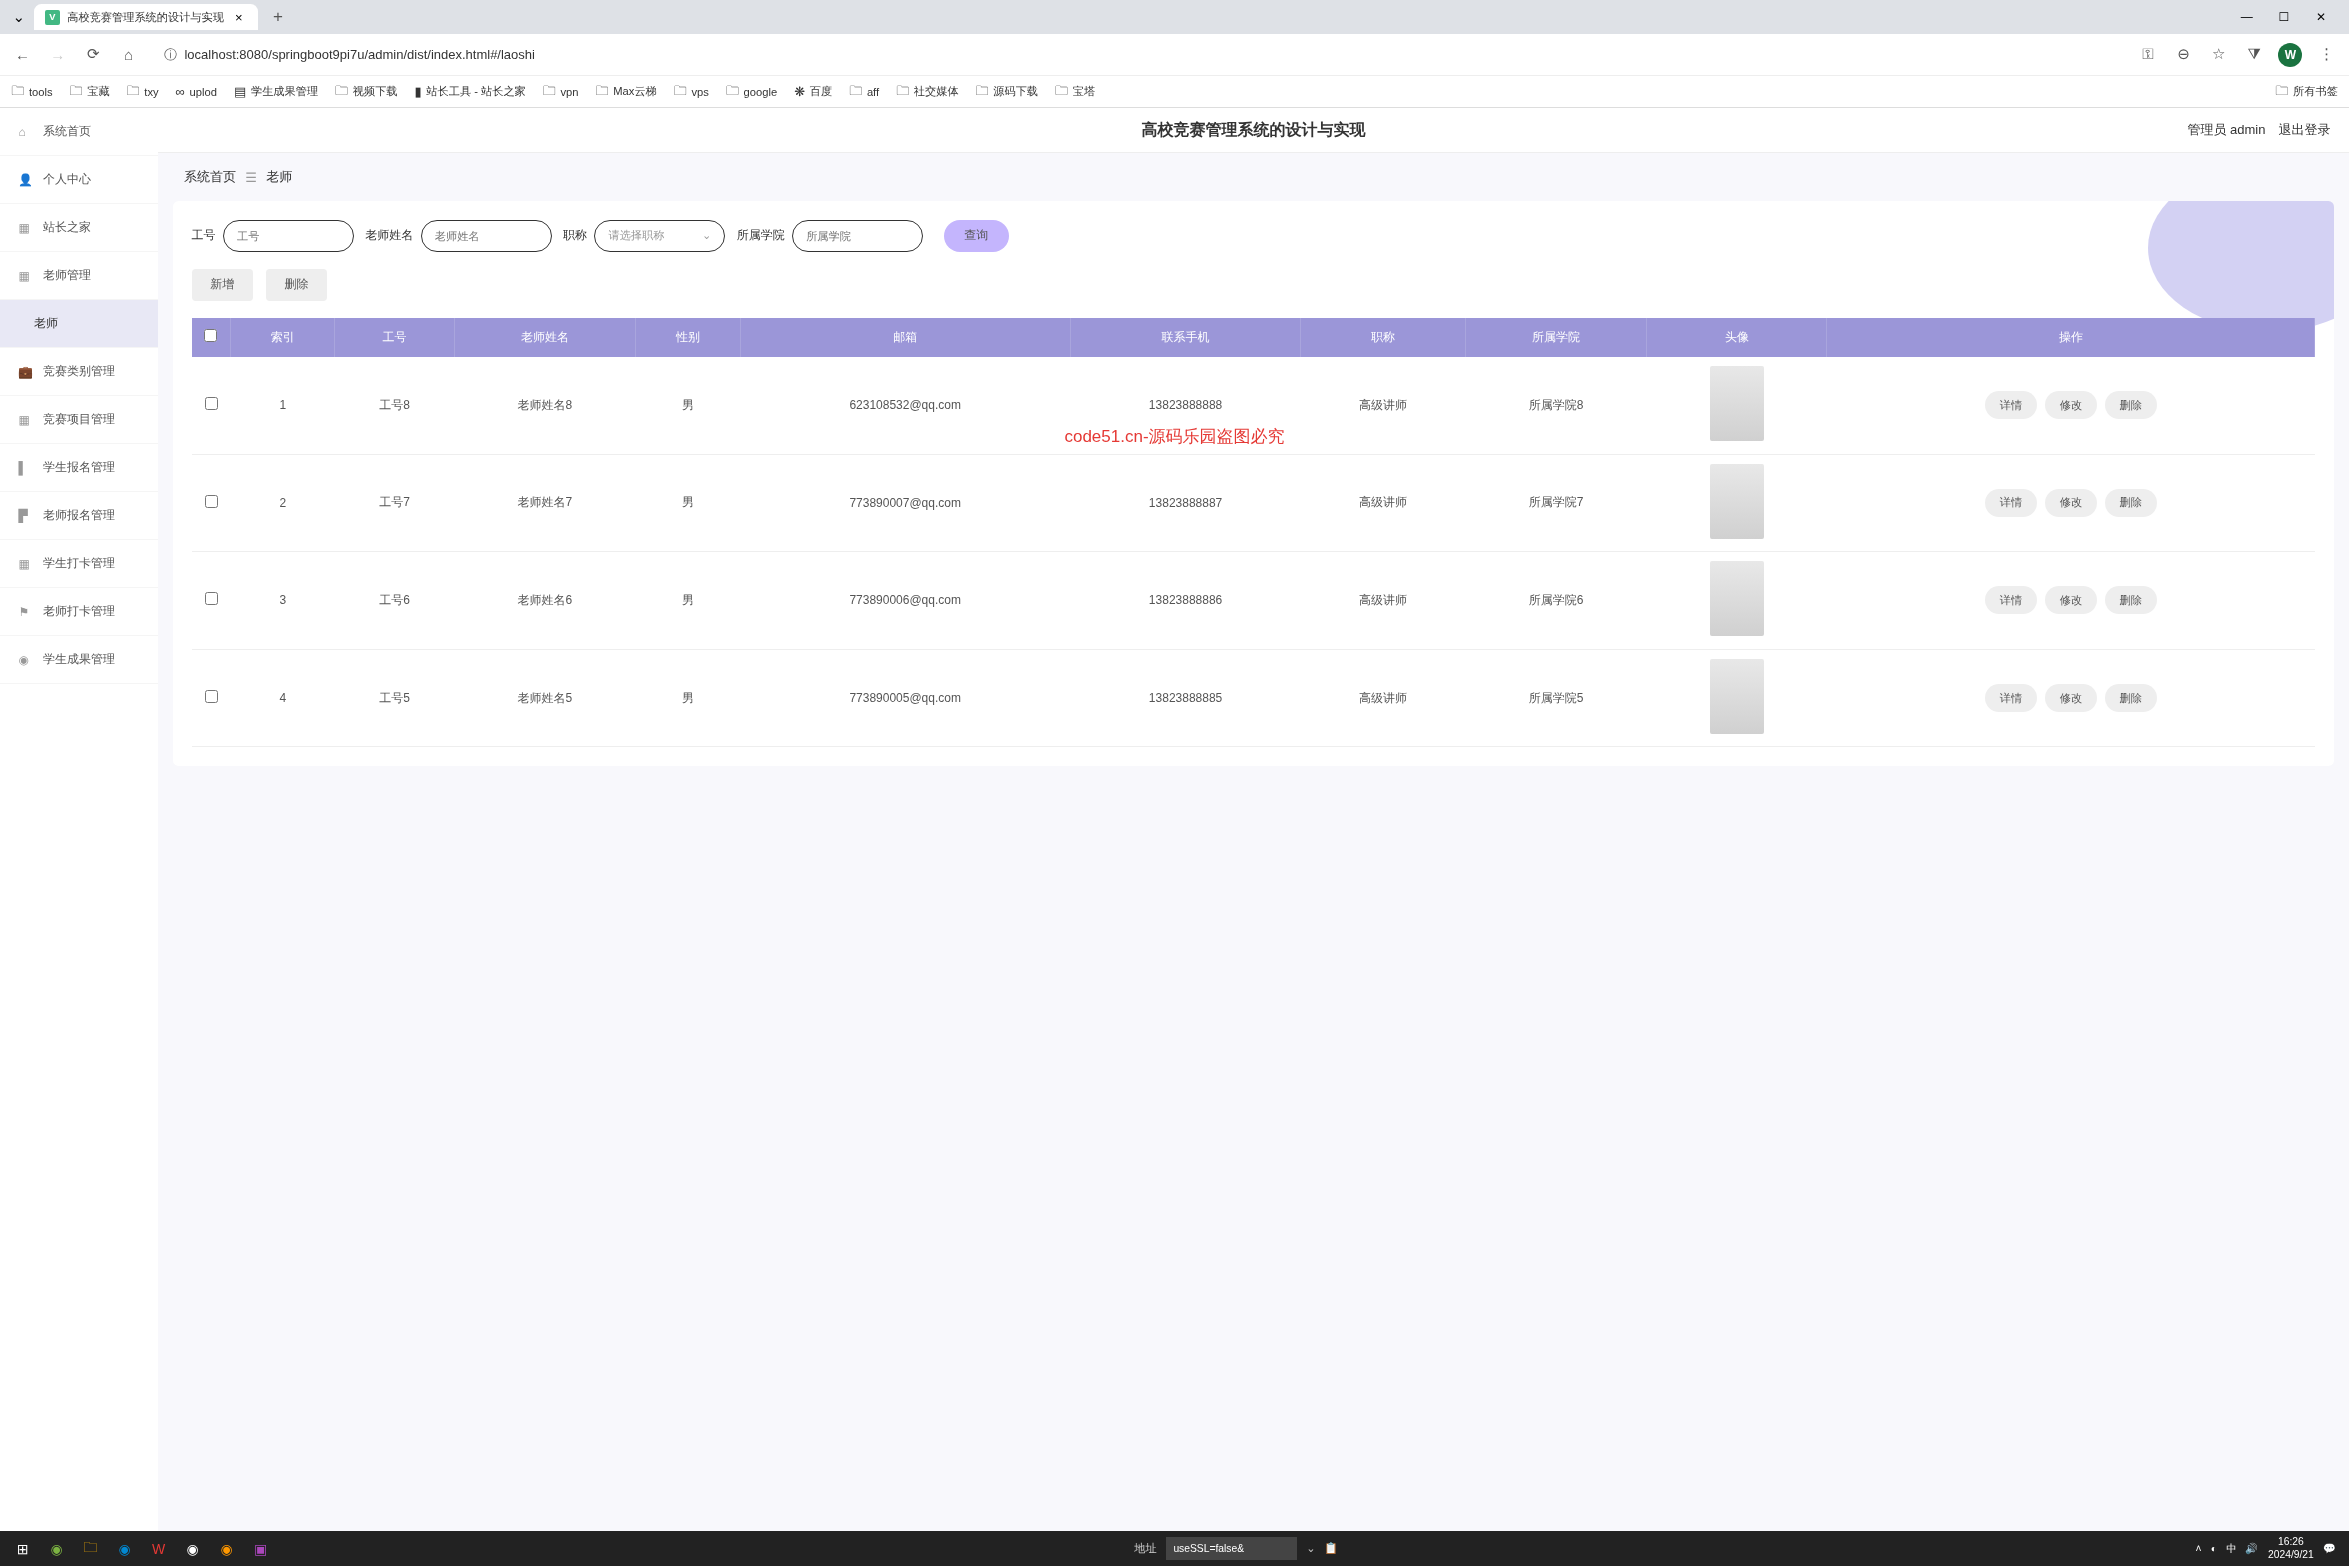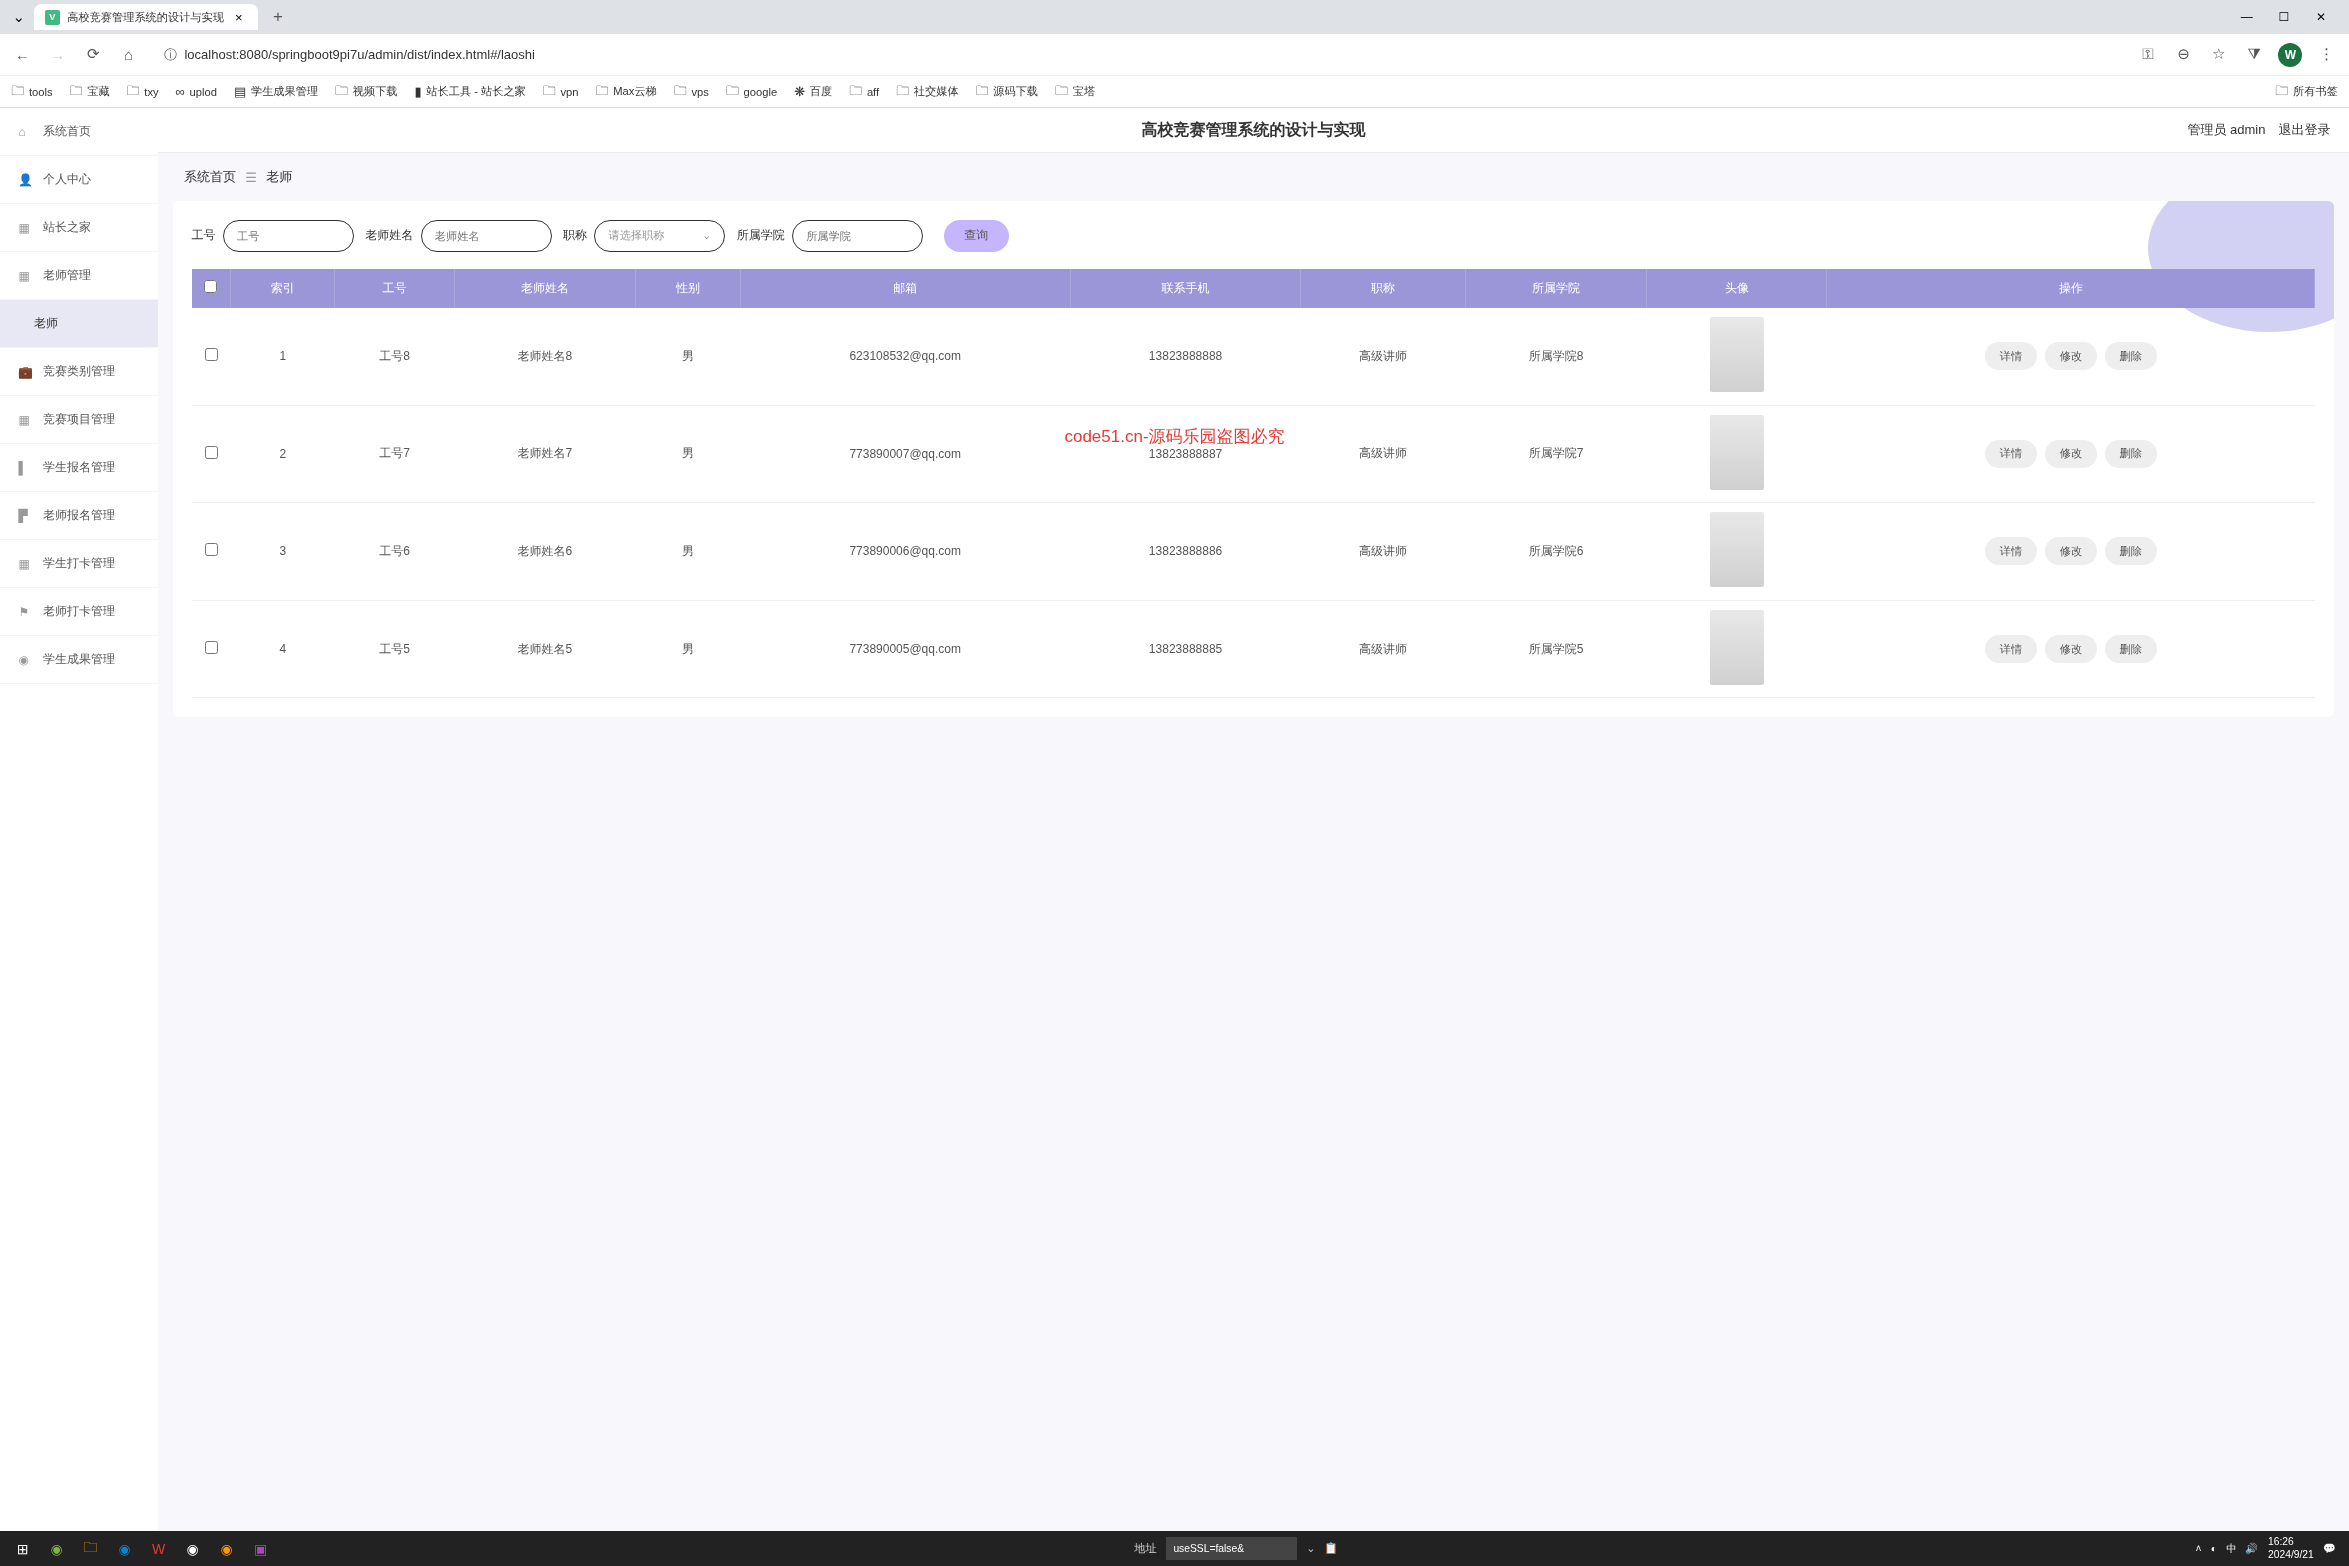"新增" div.action-row { html: none -> <div> <button>新增</button> <button>删除</button> </div> }
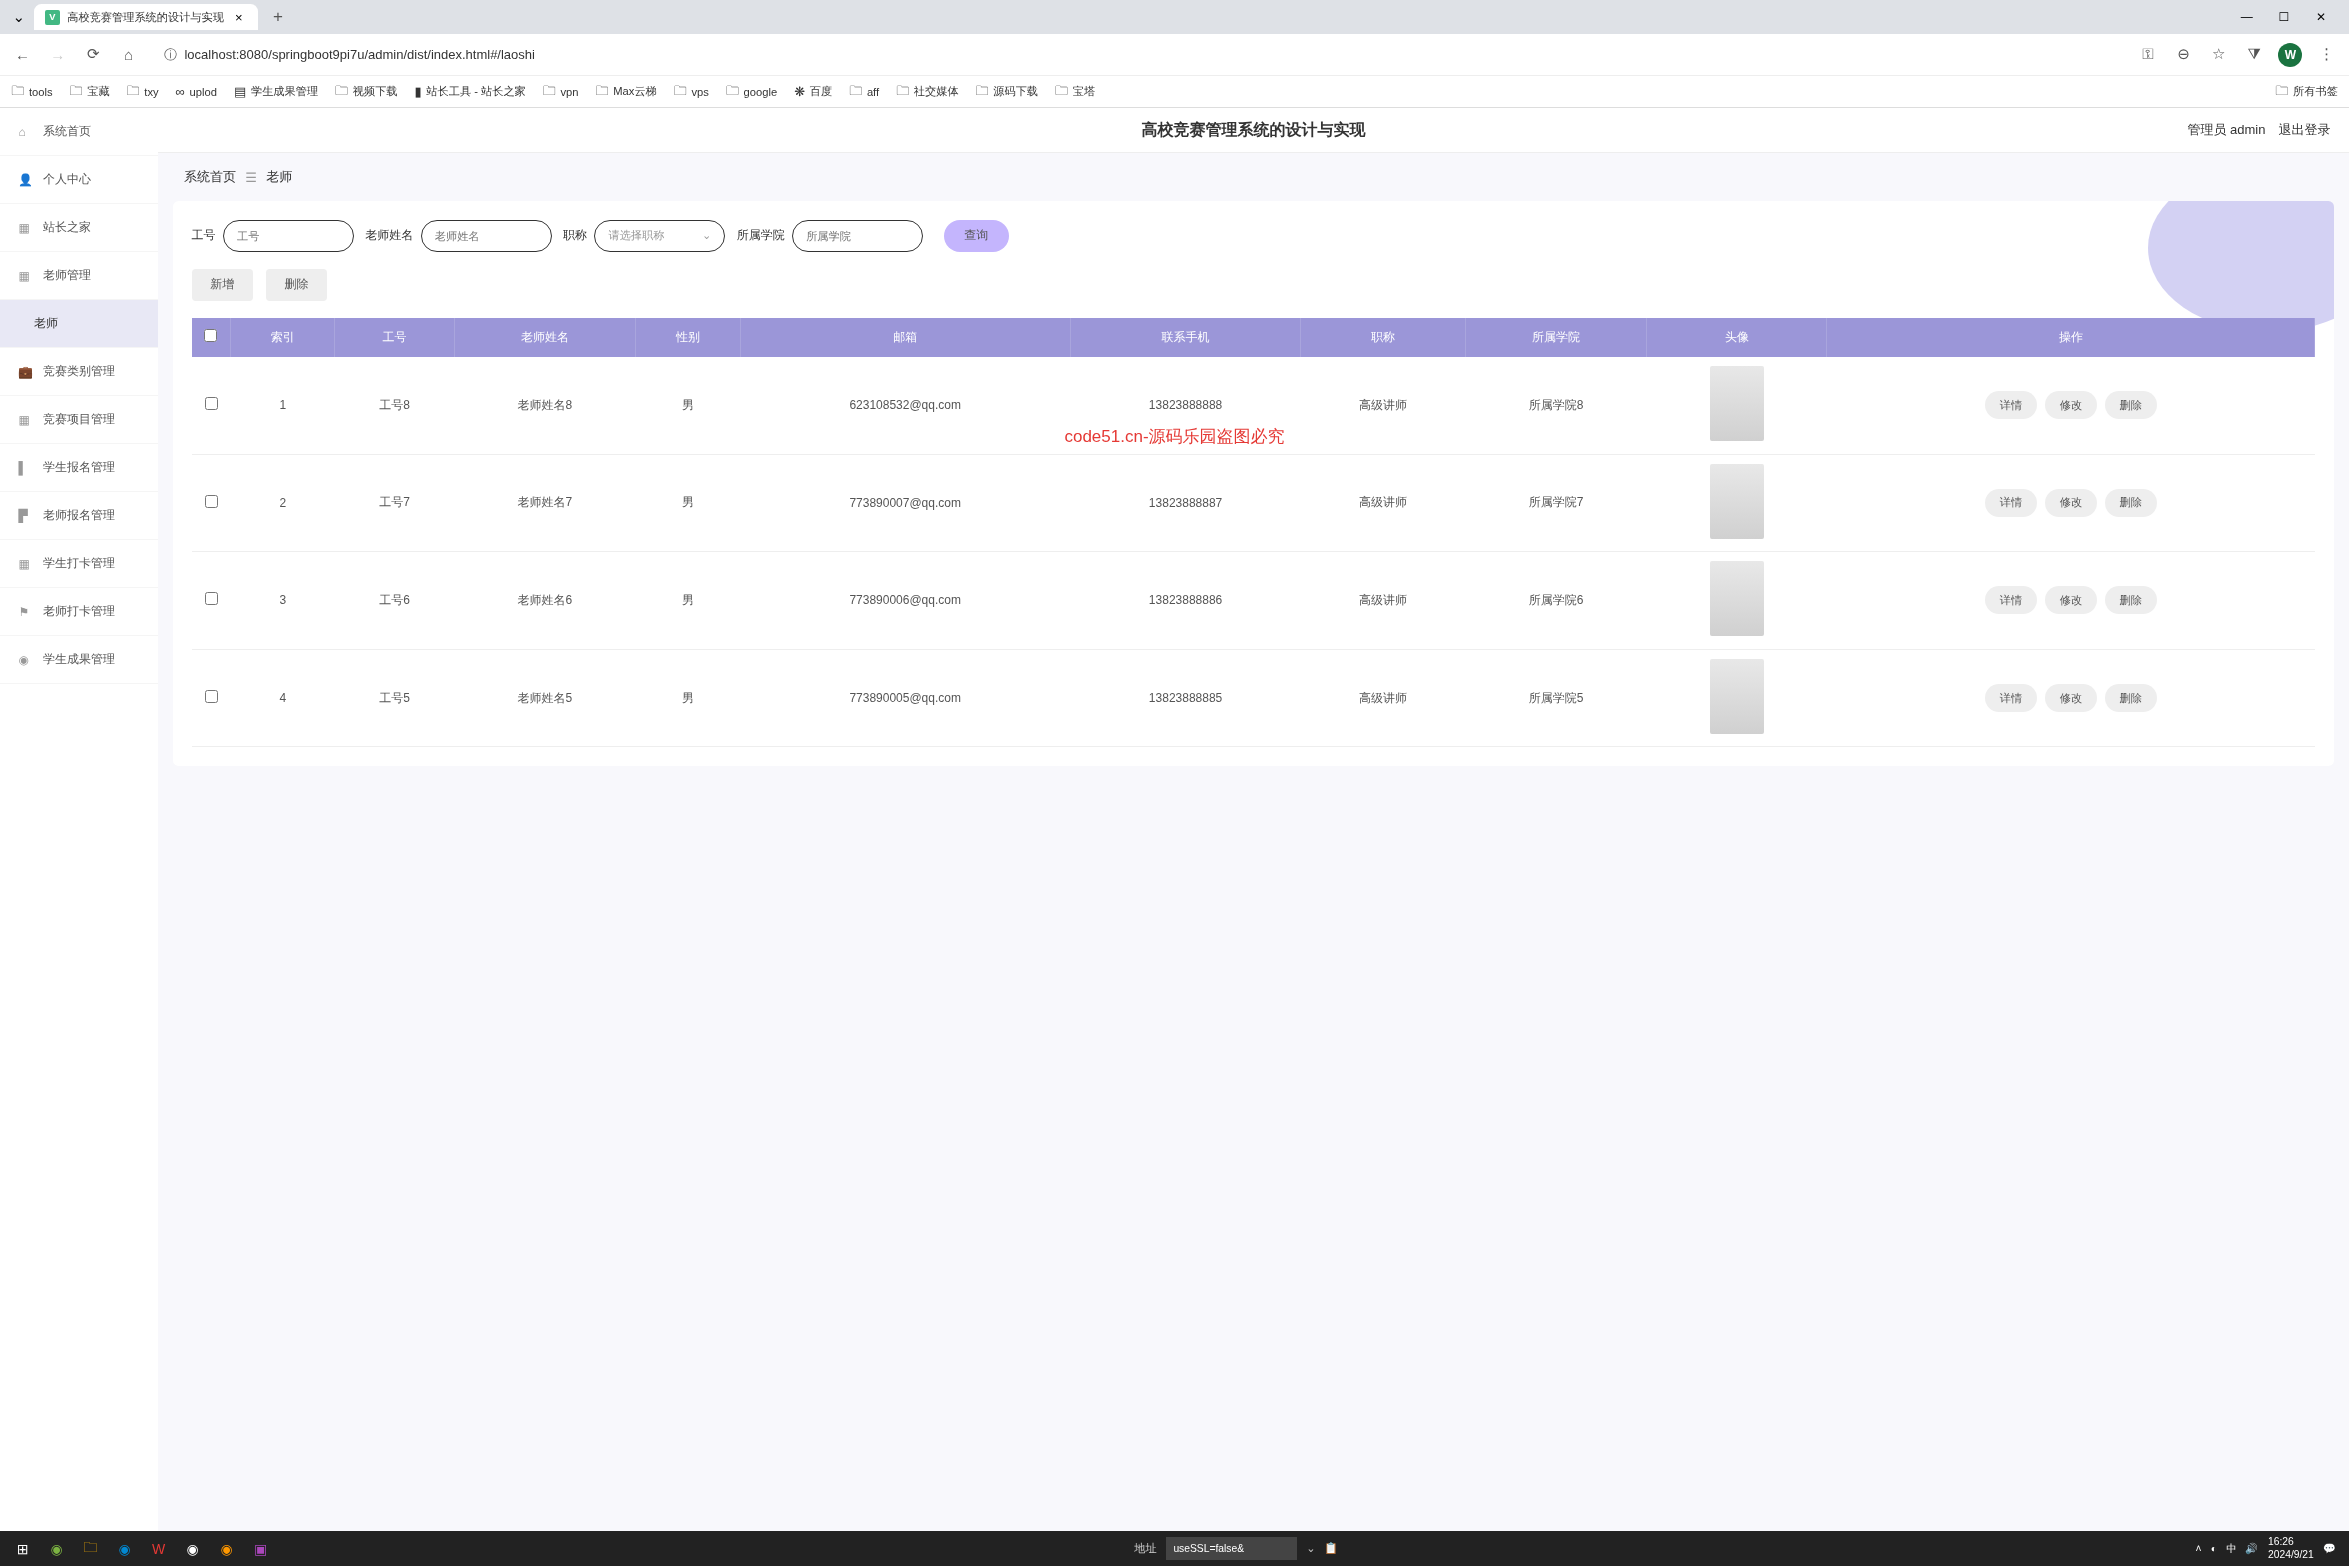"16:26" .tb-time { text-align: left -> center }
